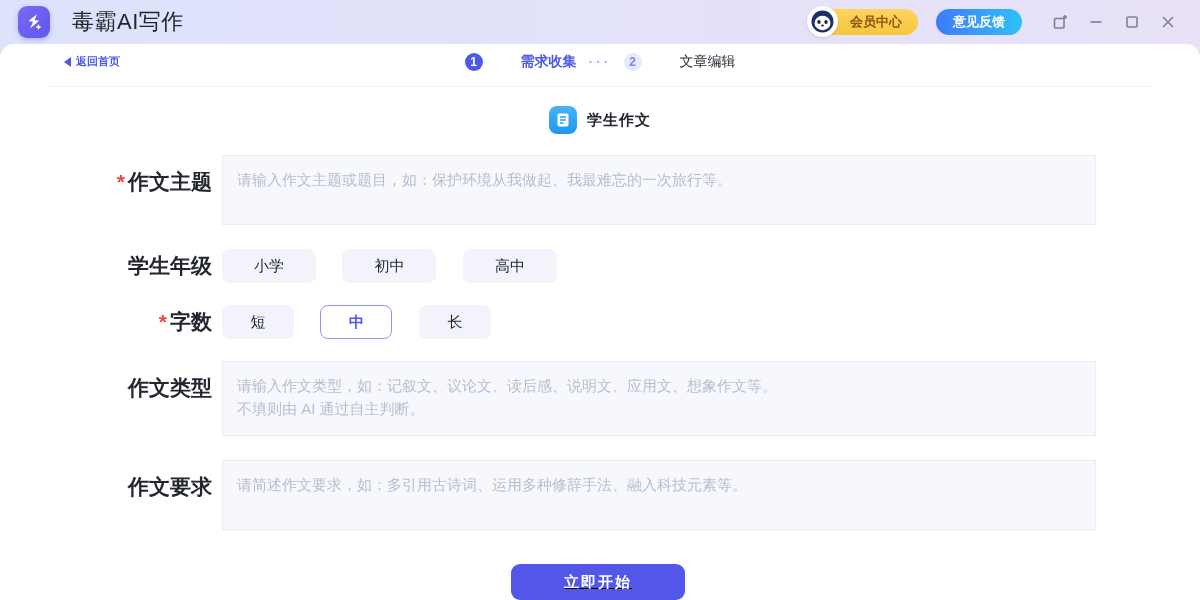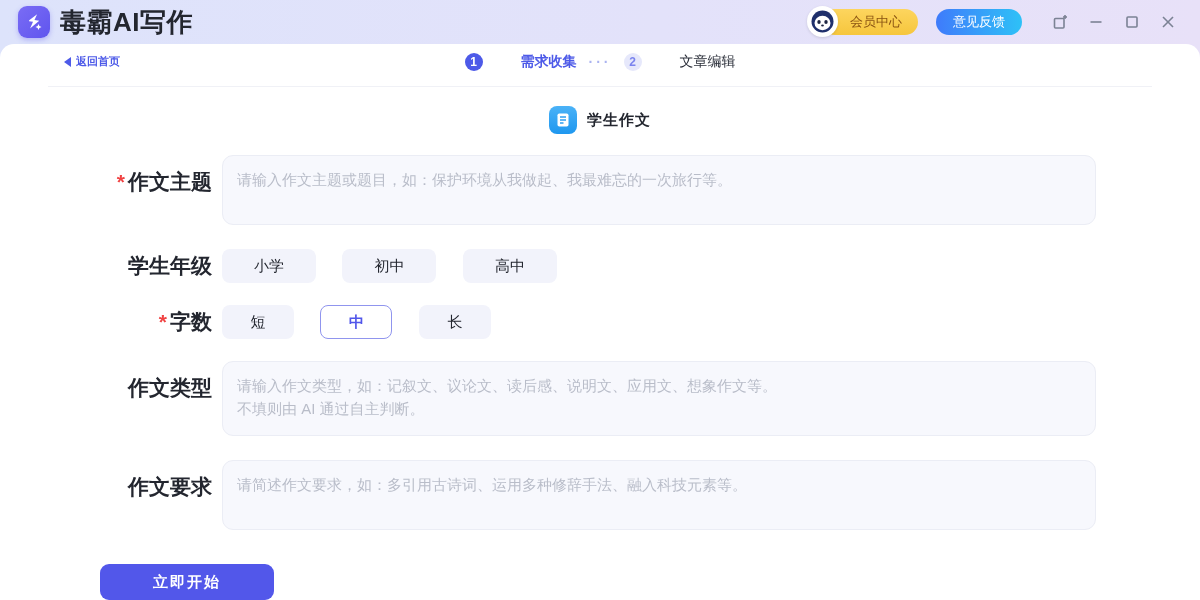"毒霸AI写作" .app-title { font-size: 26px -> 22px; font-weight: bold -> normal; margin-left: 10px -> 22px }
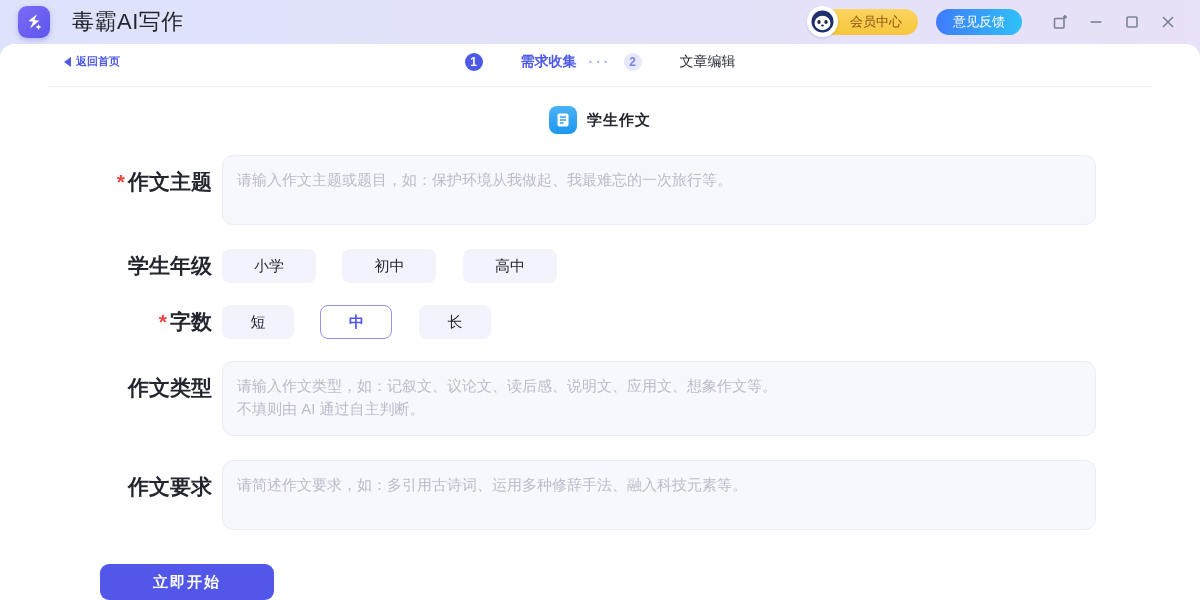"会员中心" .pill { font-weight: normal -> bold }
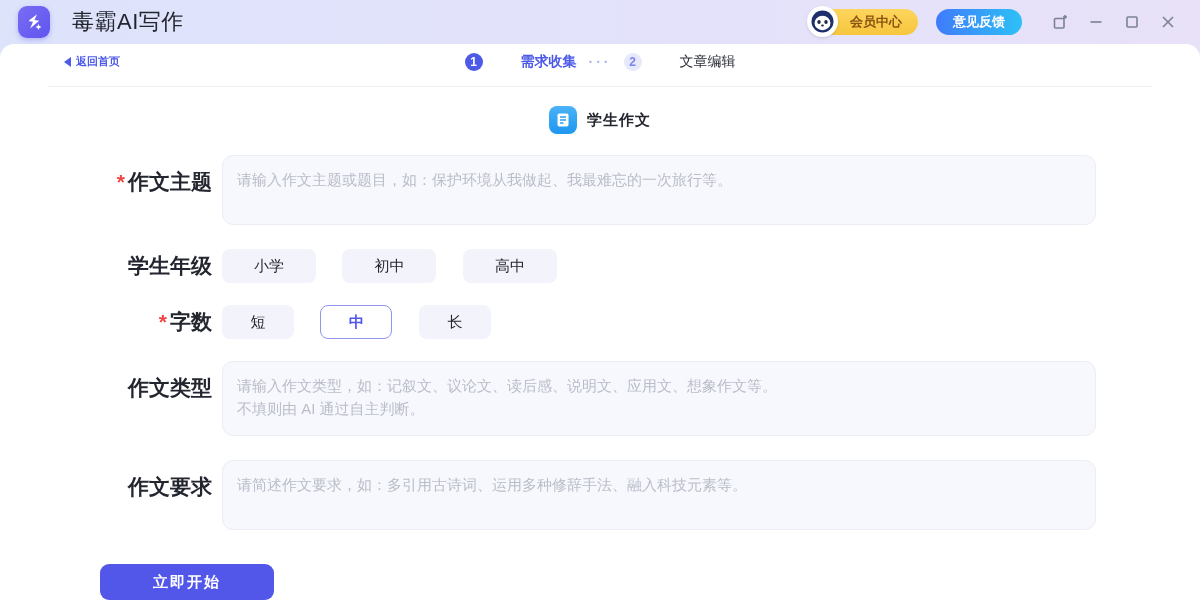"请输入作文主题或题目，如：保护环境从我做起、我最难忘的一次旅行等。" textarea { border-radius: 11px -> 0 }
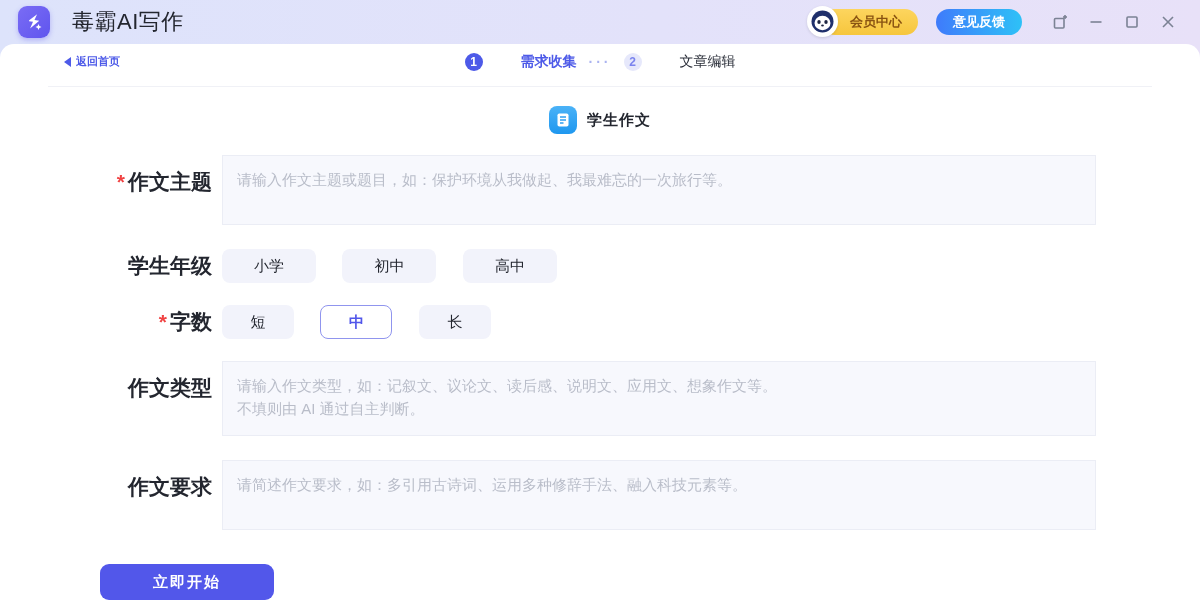"立即开始" .submit-row { justify-content: none -> center; text-decoration: none -> underline }
